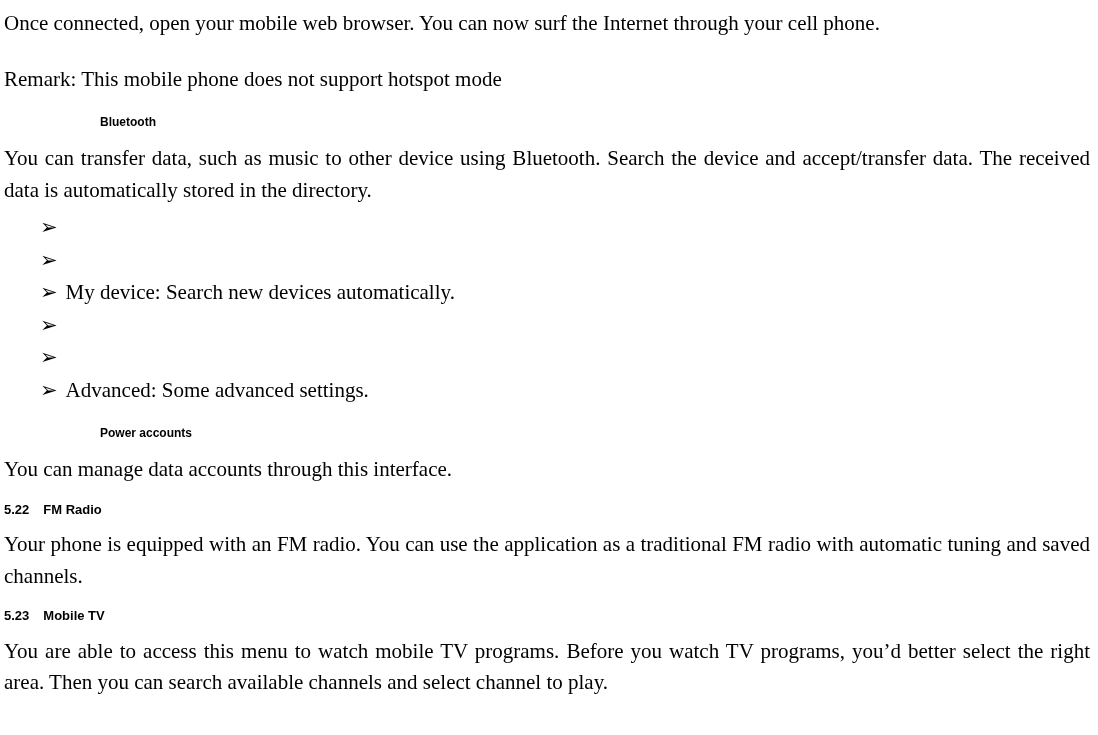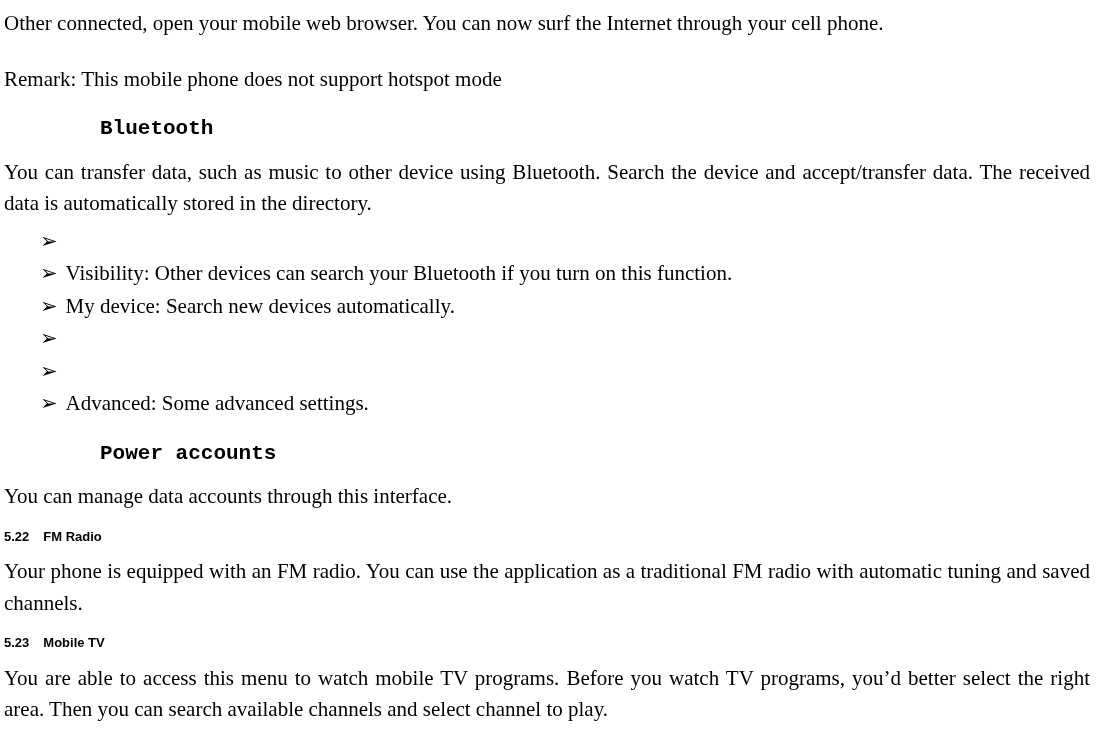"Other connected, open your mobile" p.para { text: Other -> Once }
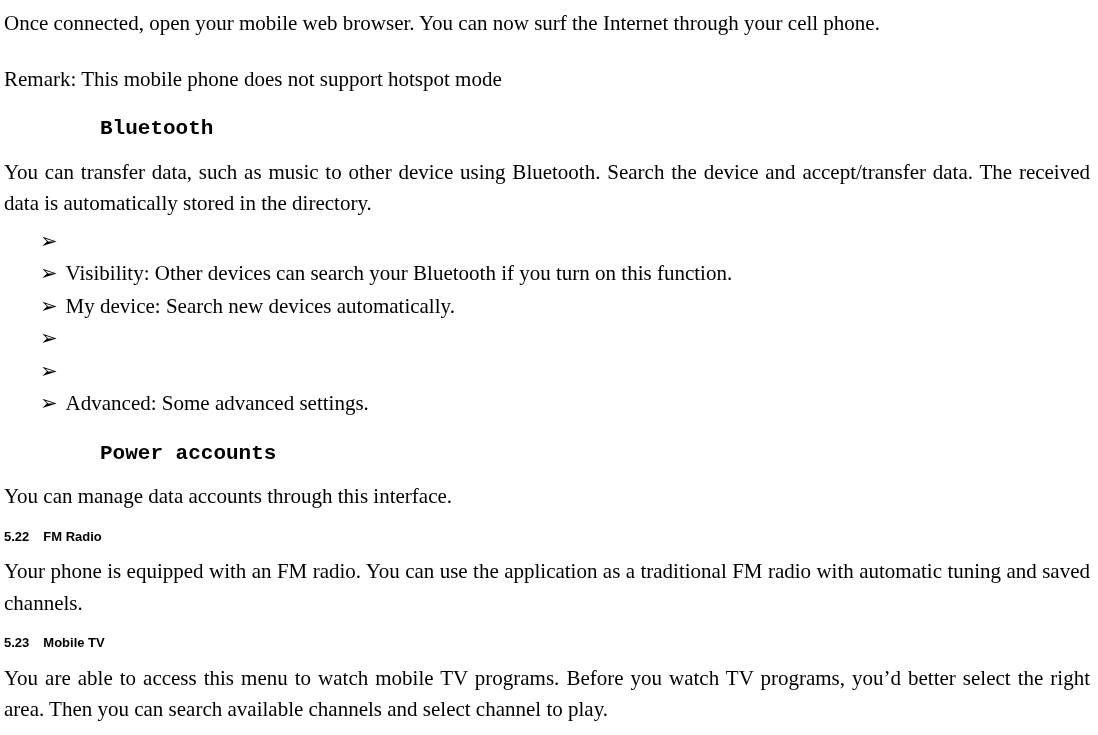"Bluetooth" .heading-sub { font-family: Liberation Mono, monospace -> Liberation Sans, sans-serif; font-size: 21px -> 12px }
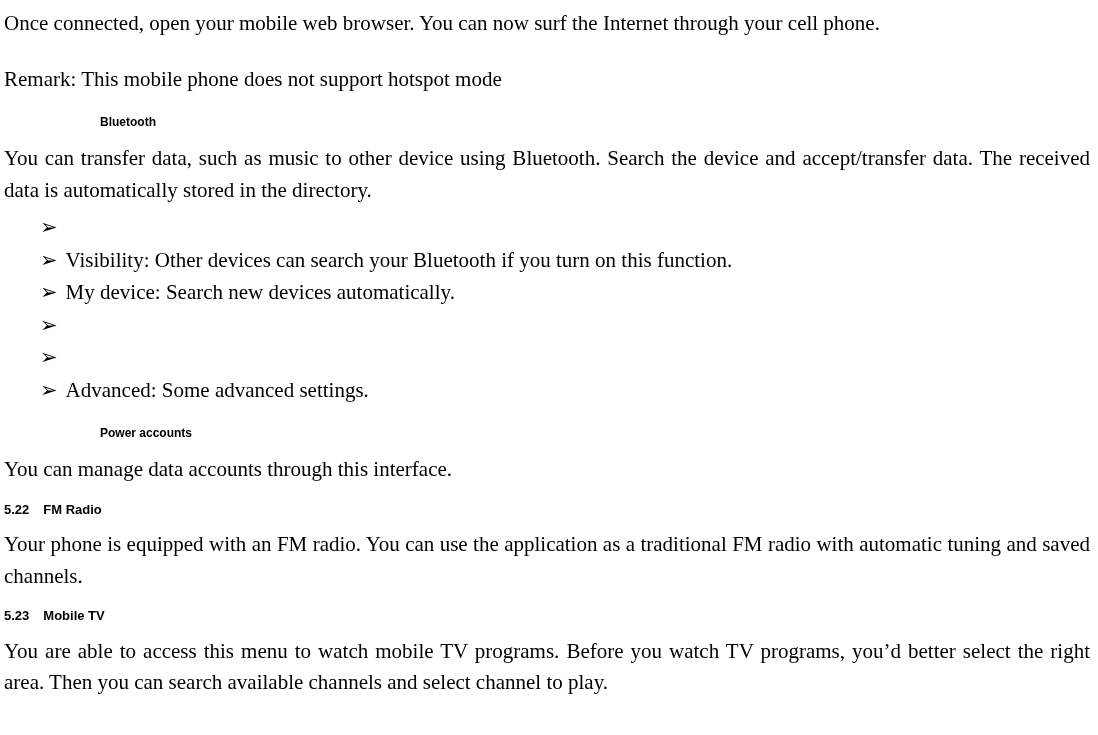"Visibility: Other devices can search" span { html: <span>Visibility: Other devices can search your Bluetooth if you turn on this function.</span> -> none }
